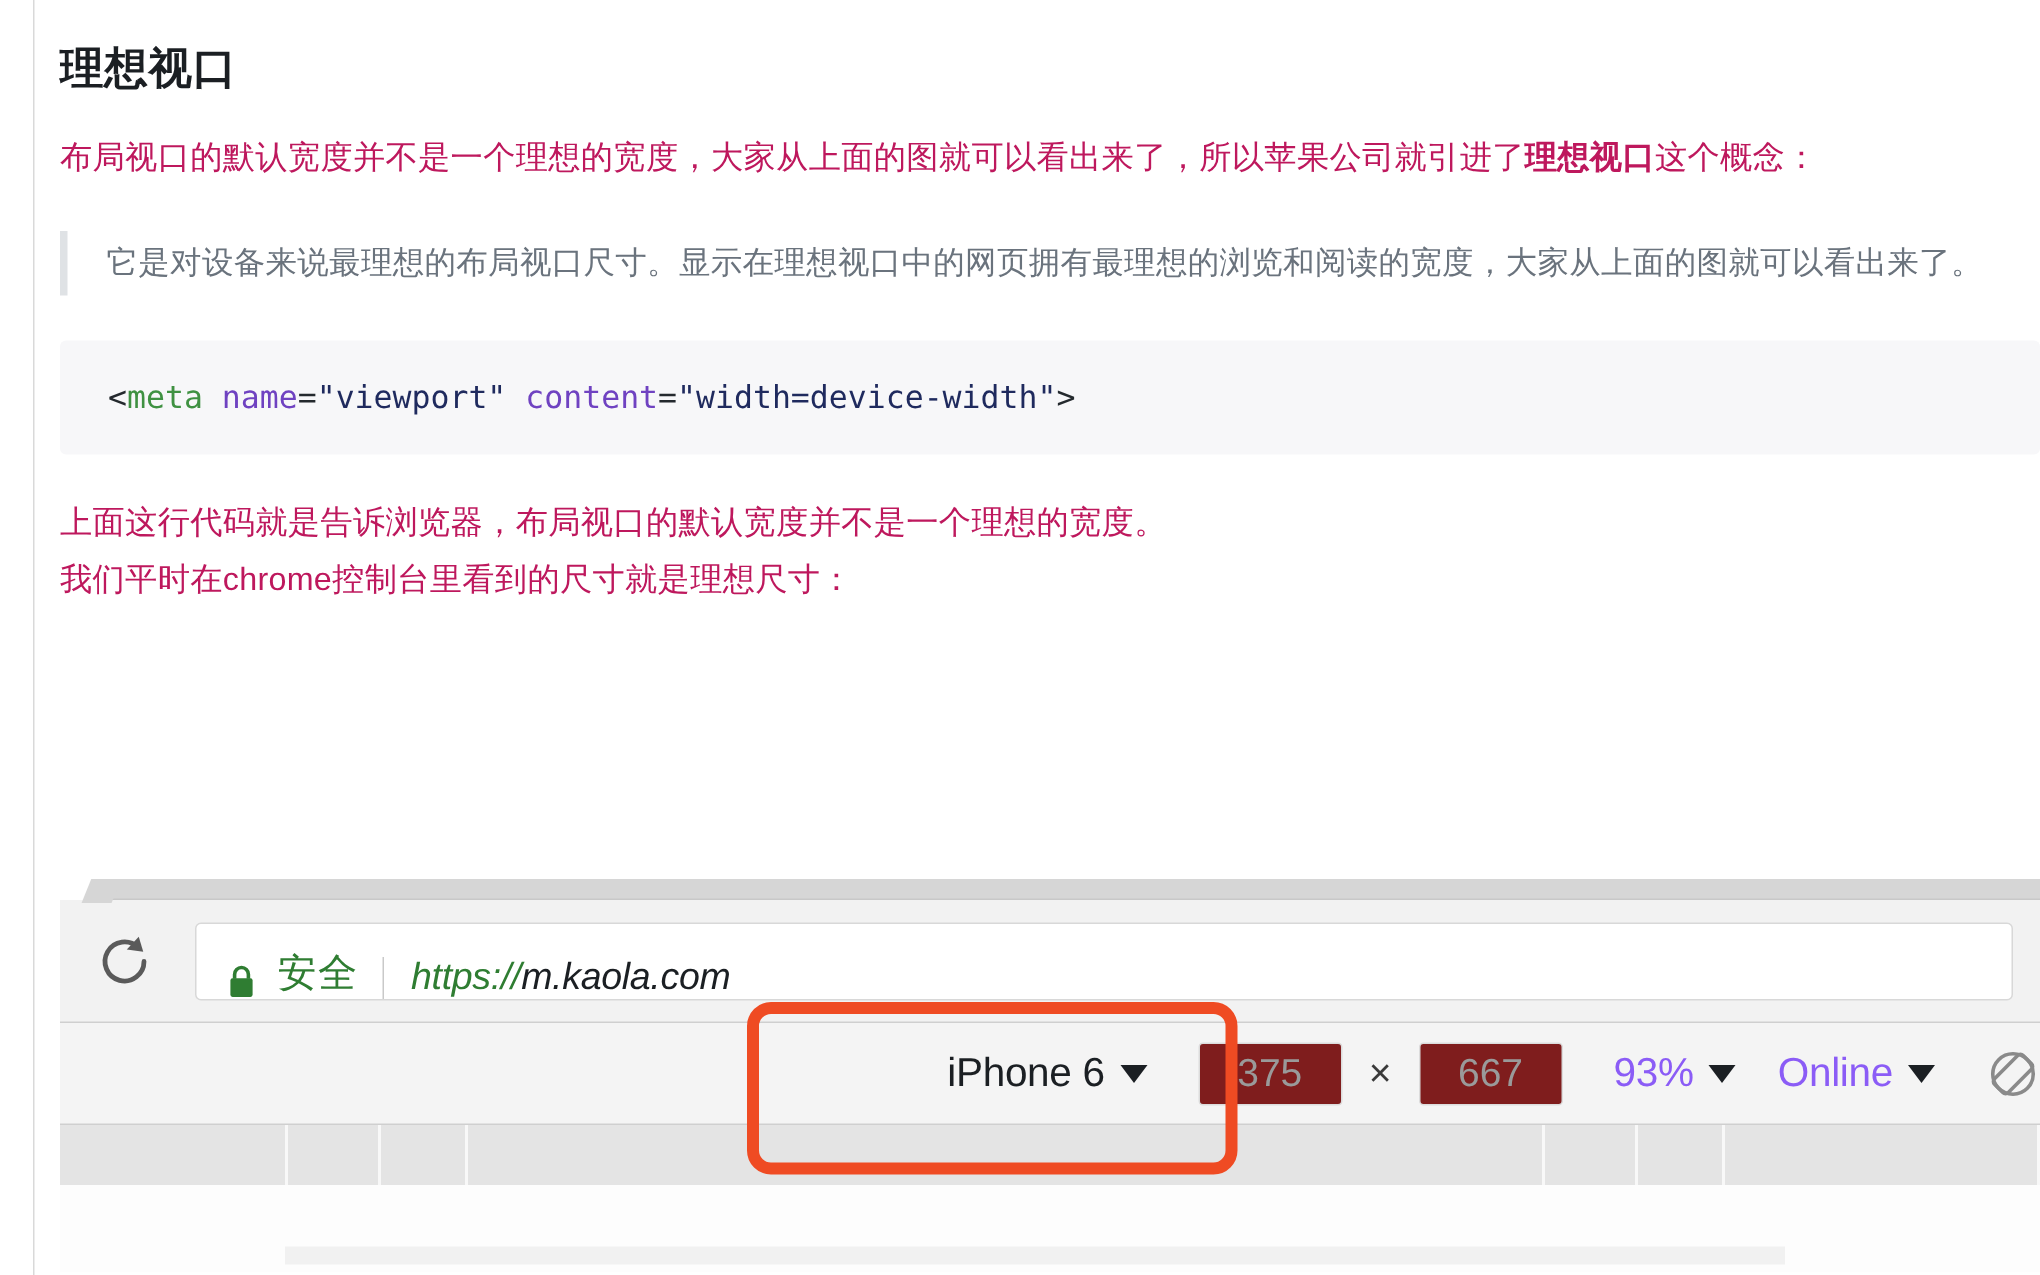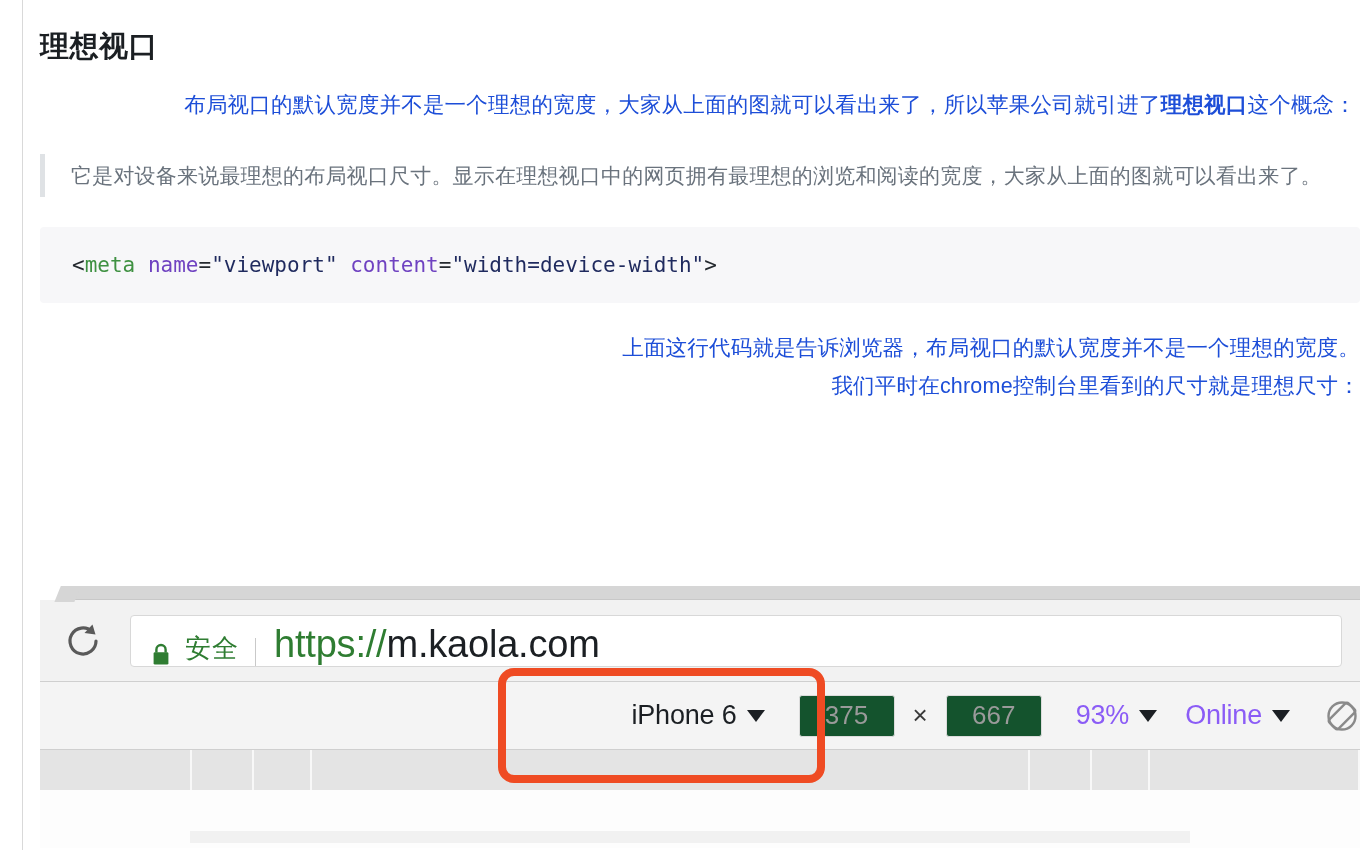"布局视口的默认宽度并不是一个理想的宽度，大家从上面的图就可以看出来了，所以苹果公" .para { color: #1d4ed8 -> #be185d; text-align: right -> none }
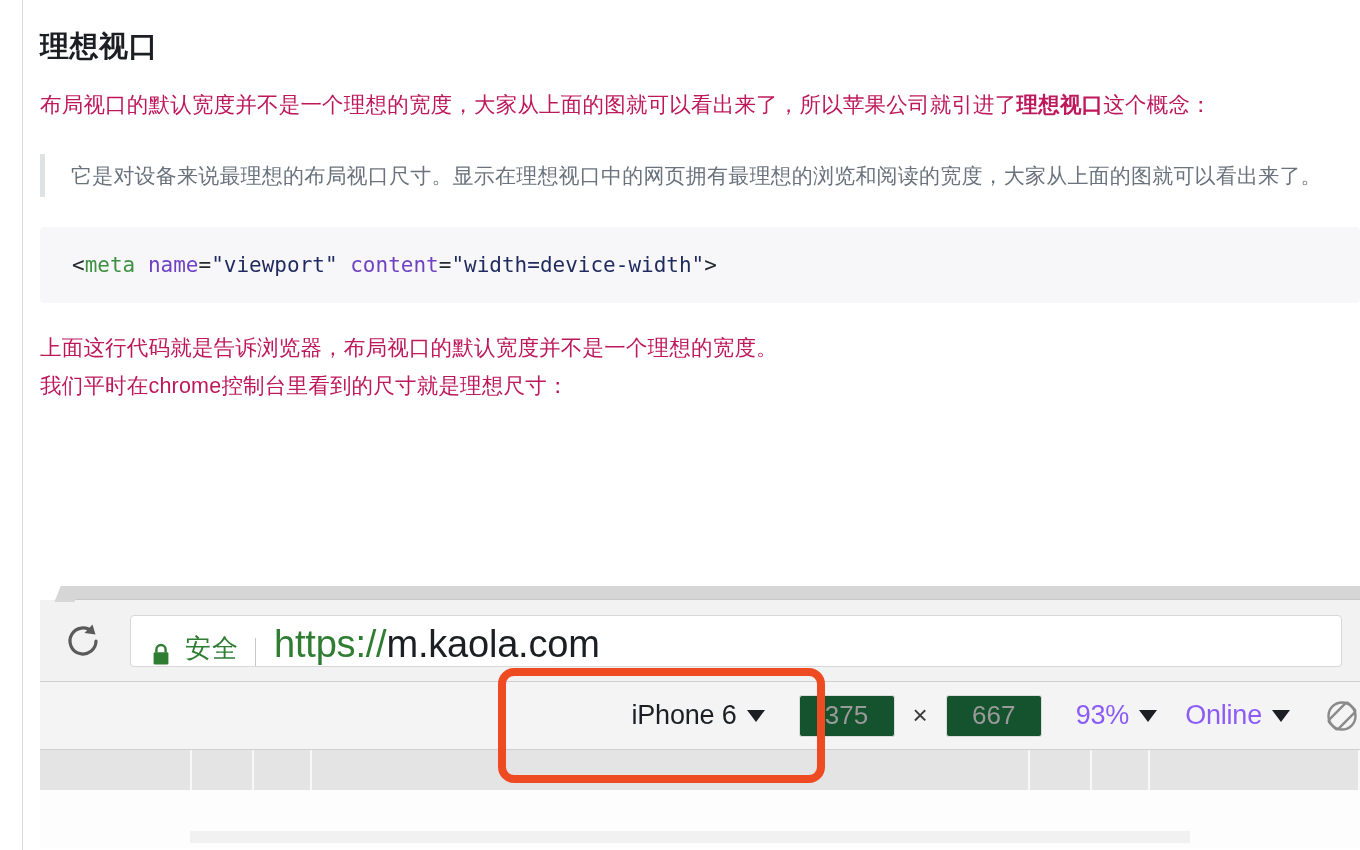"https://m.kaola.com" .url-text { font-size: 38px -> 25px; font-style: none -> italic }
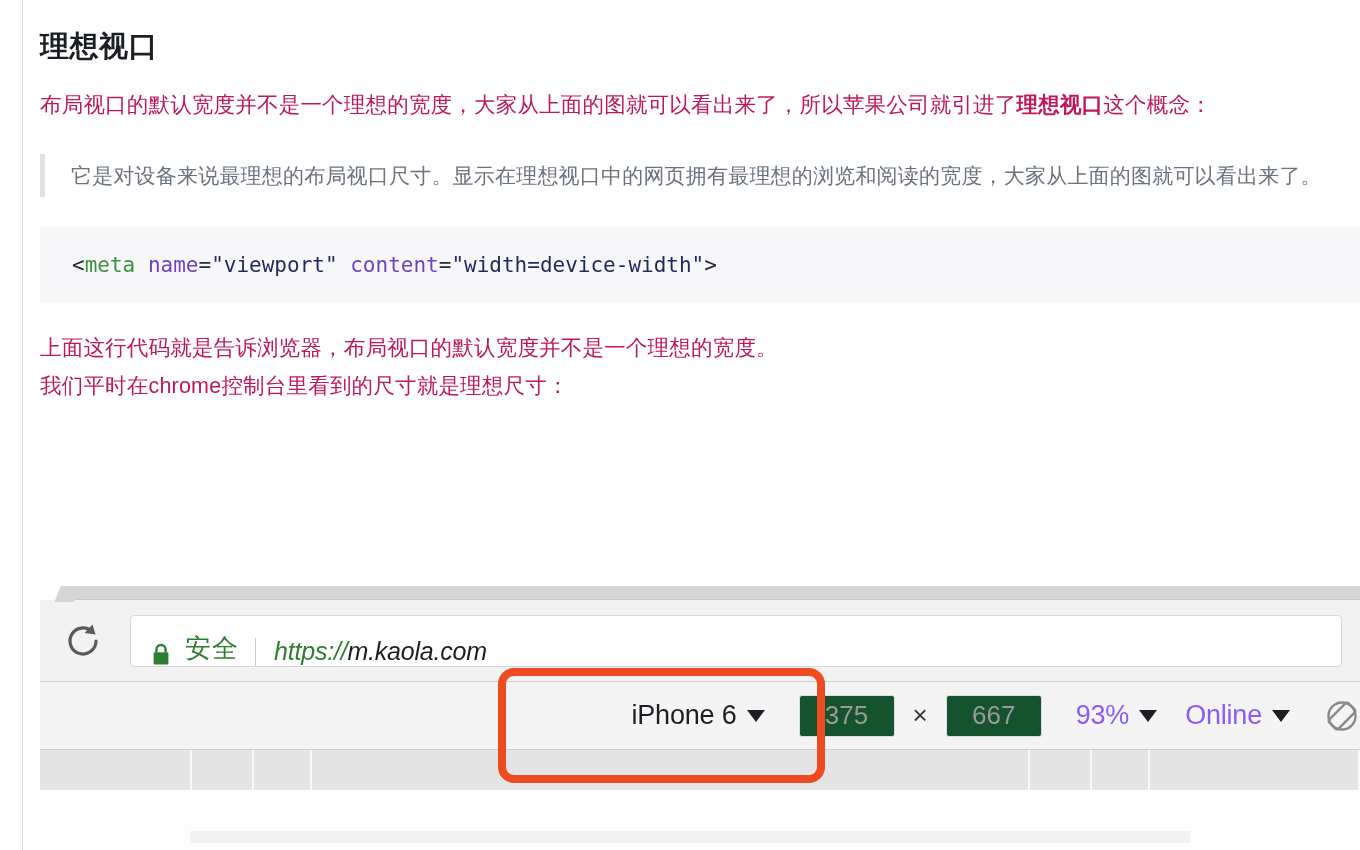"375" .dim-input { background: #14532d -> #7f1d1d }
